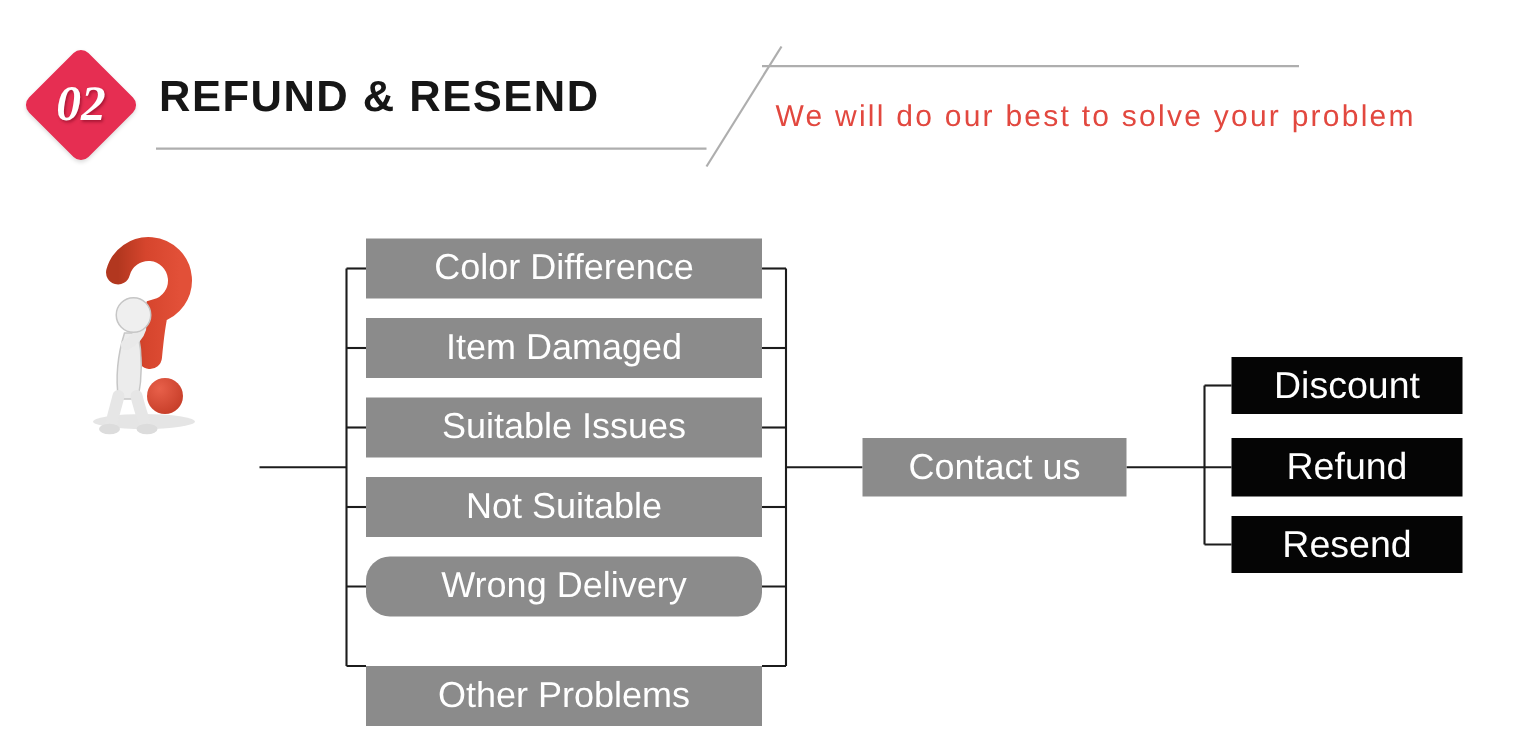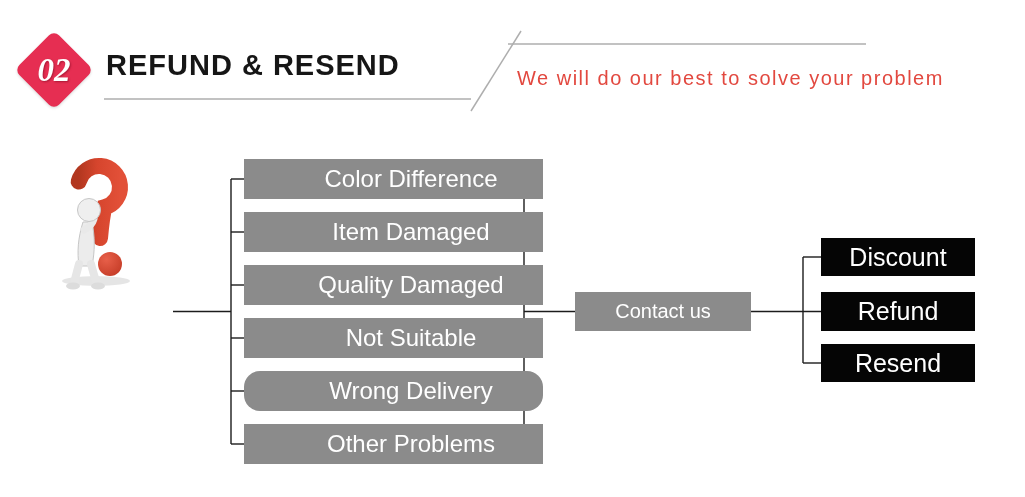"Color Difference" .issue-box { padding-left: 35px -> none }
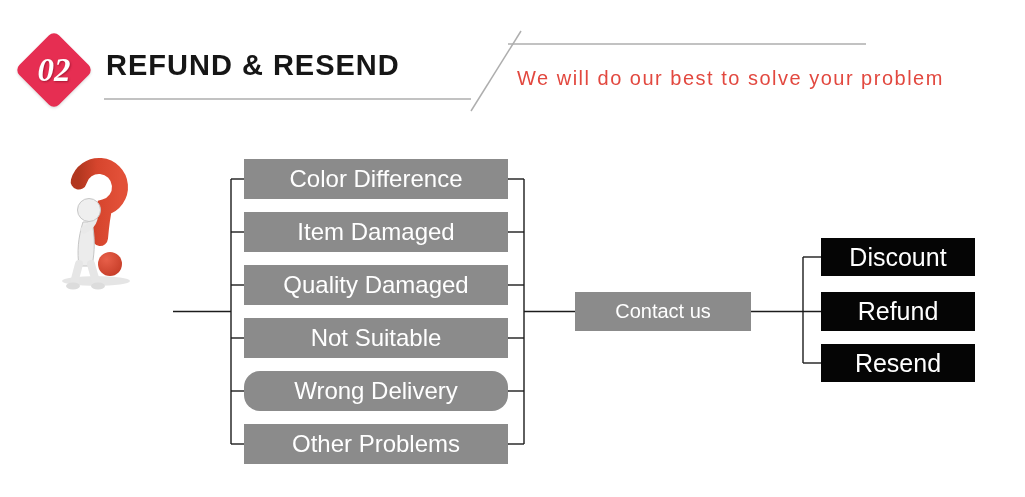"Quality Damaged" div.fbox { text: Quality Damaged -> Suitable Issues }
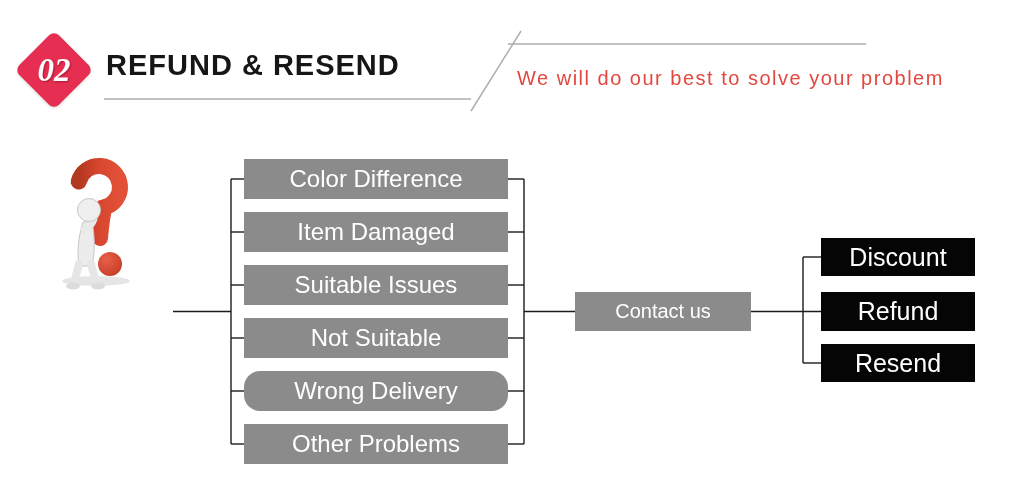"Contact us" .contact-box { font-size: 20px -> 24px }
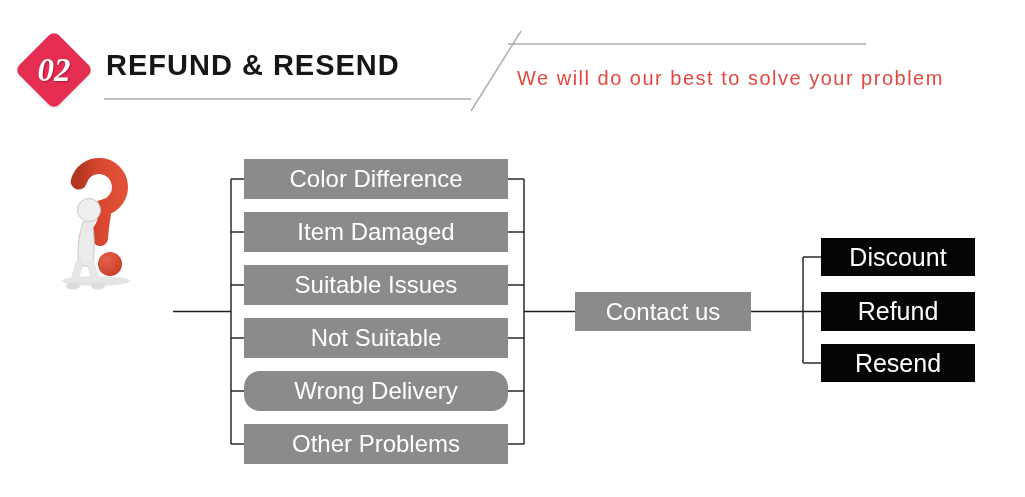"Other Problems" .issue-5 { top: 424px -> 444px }
